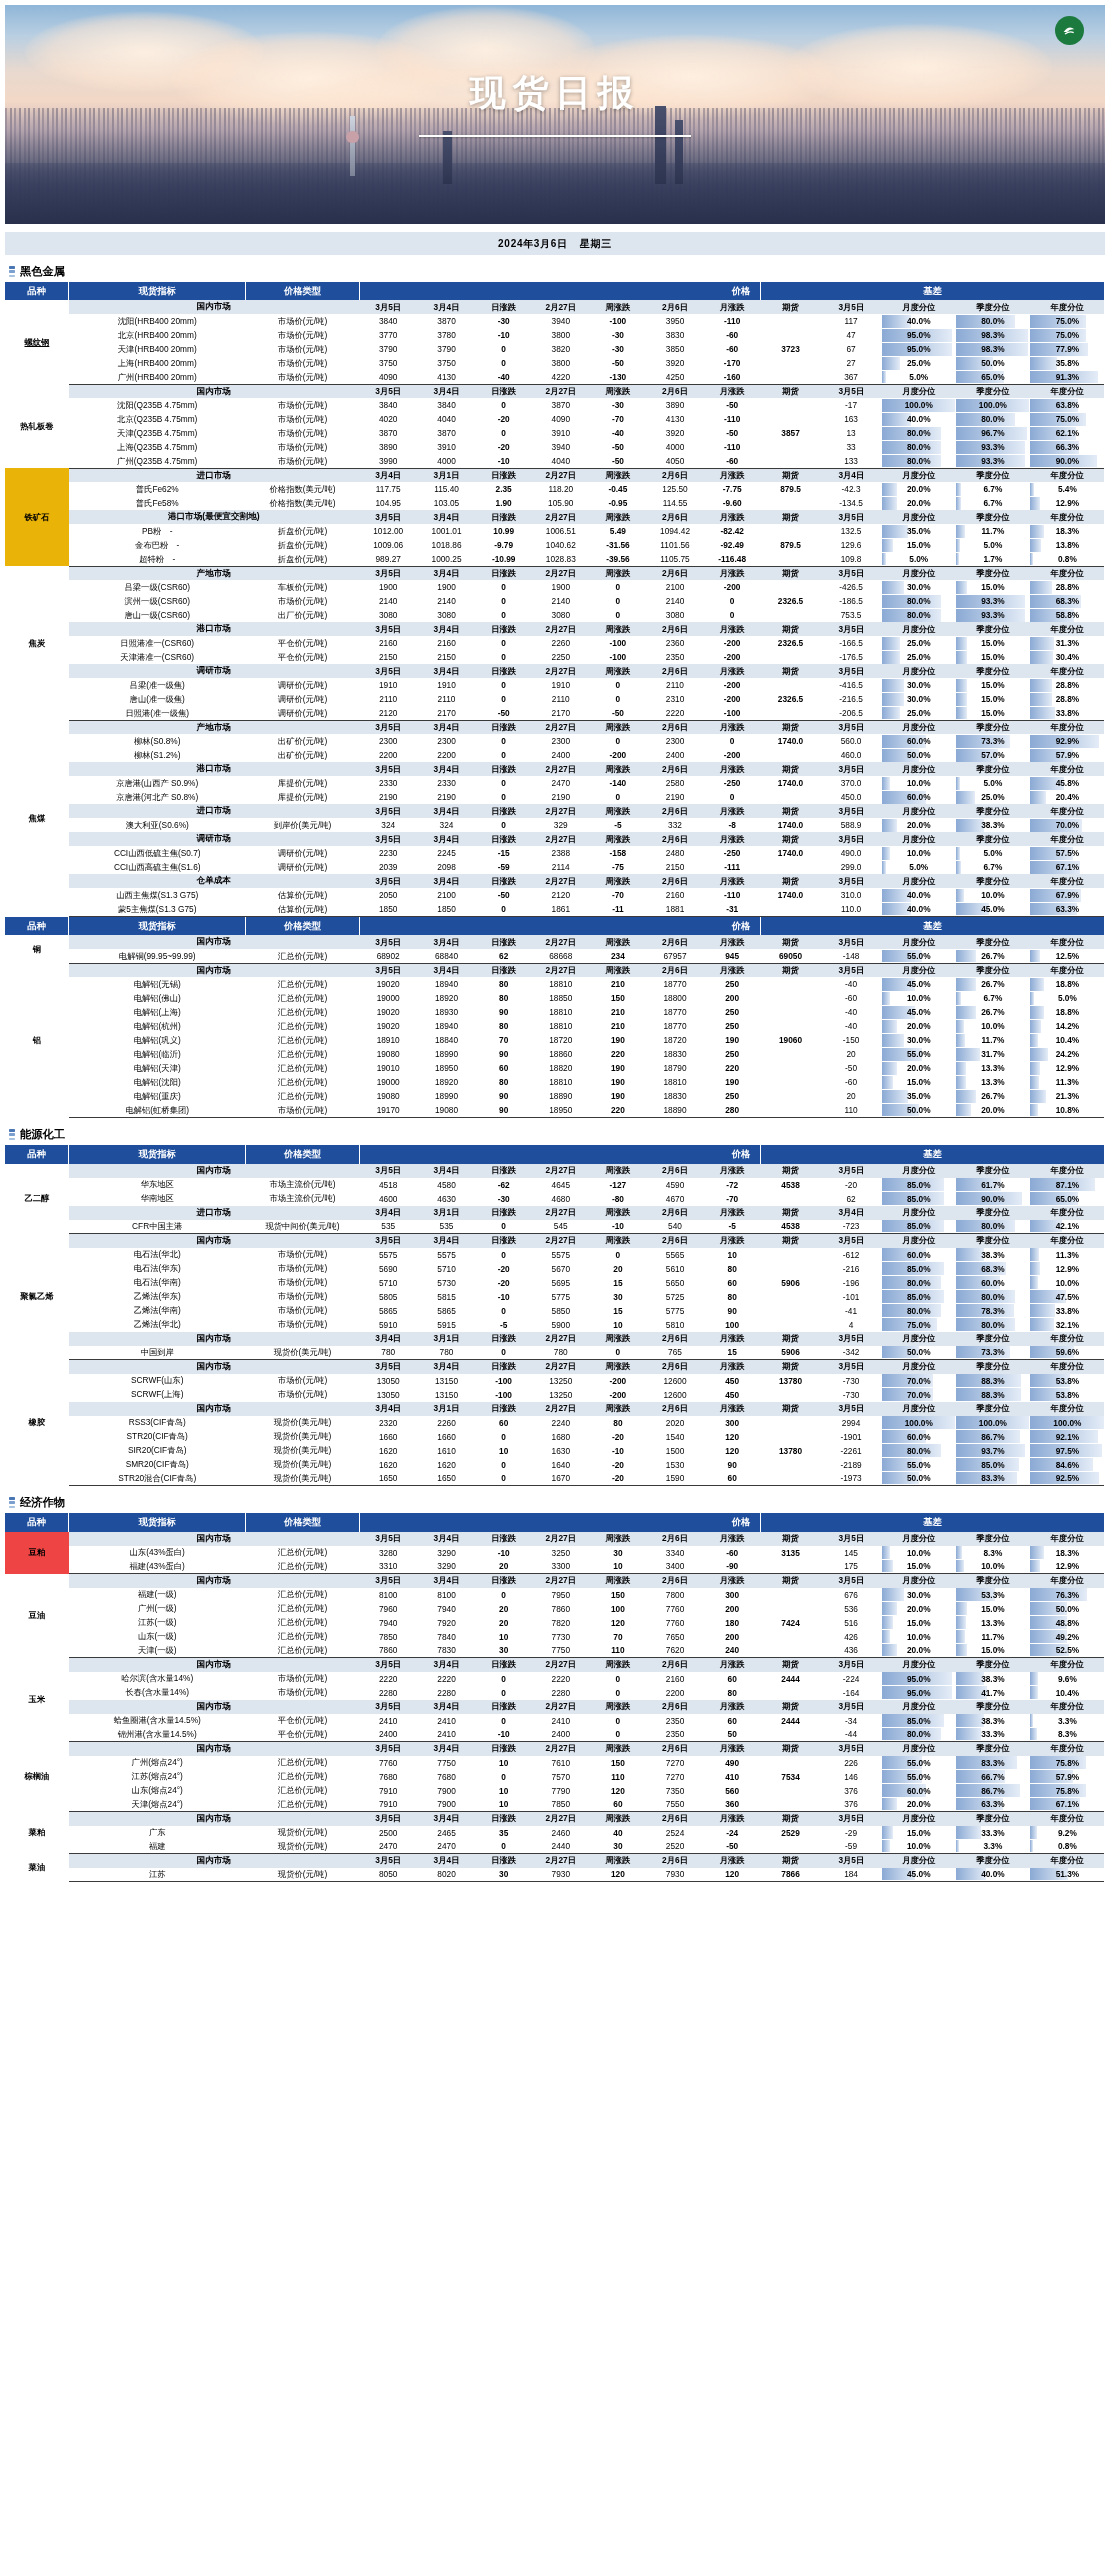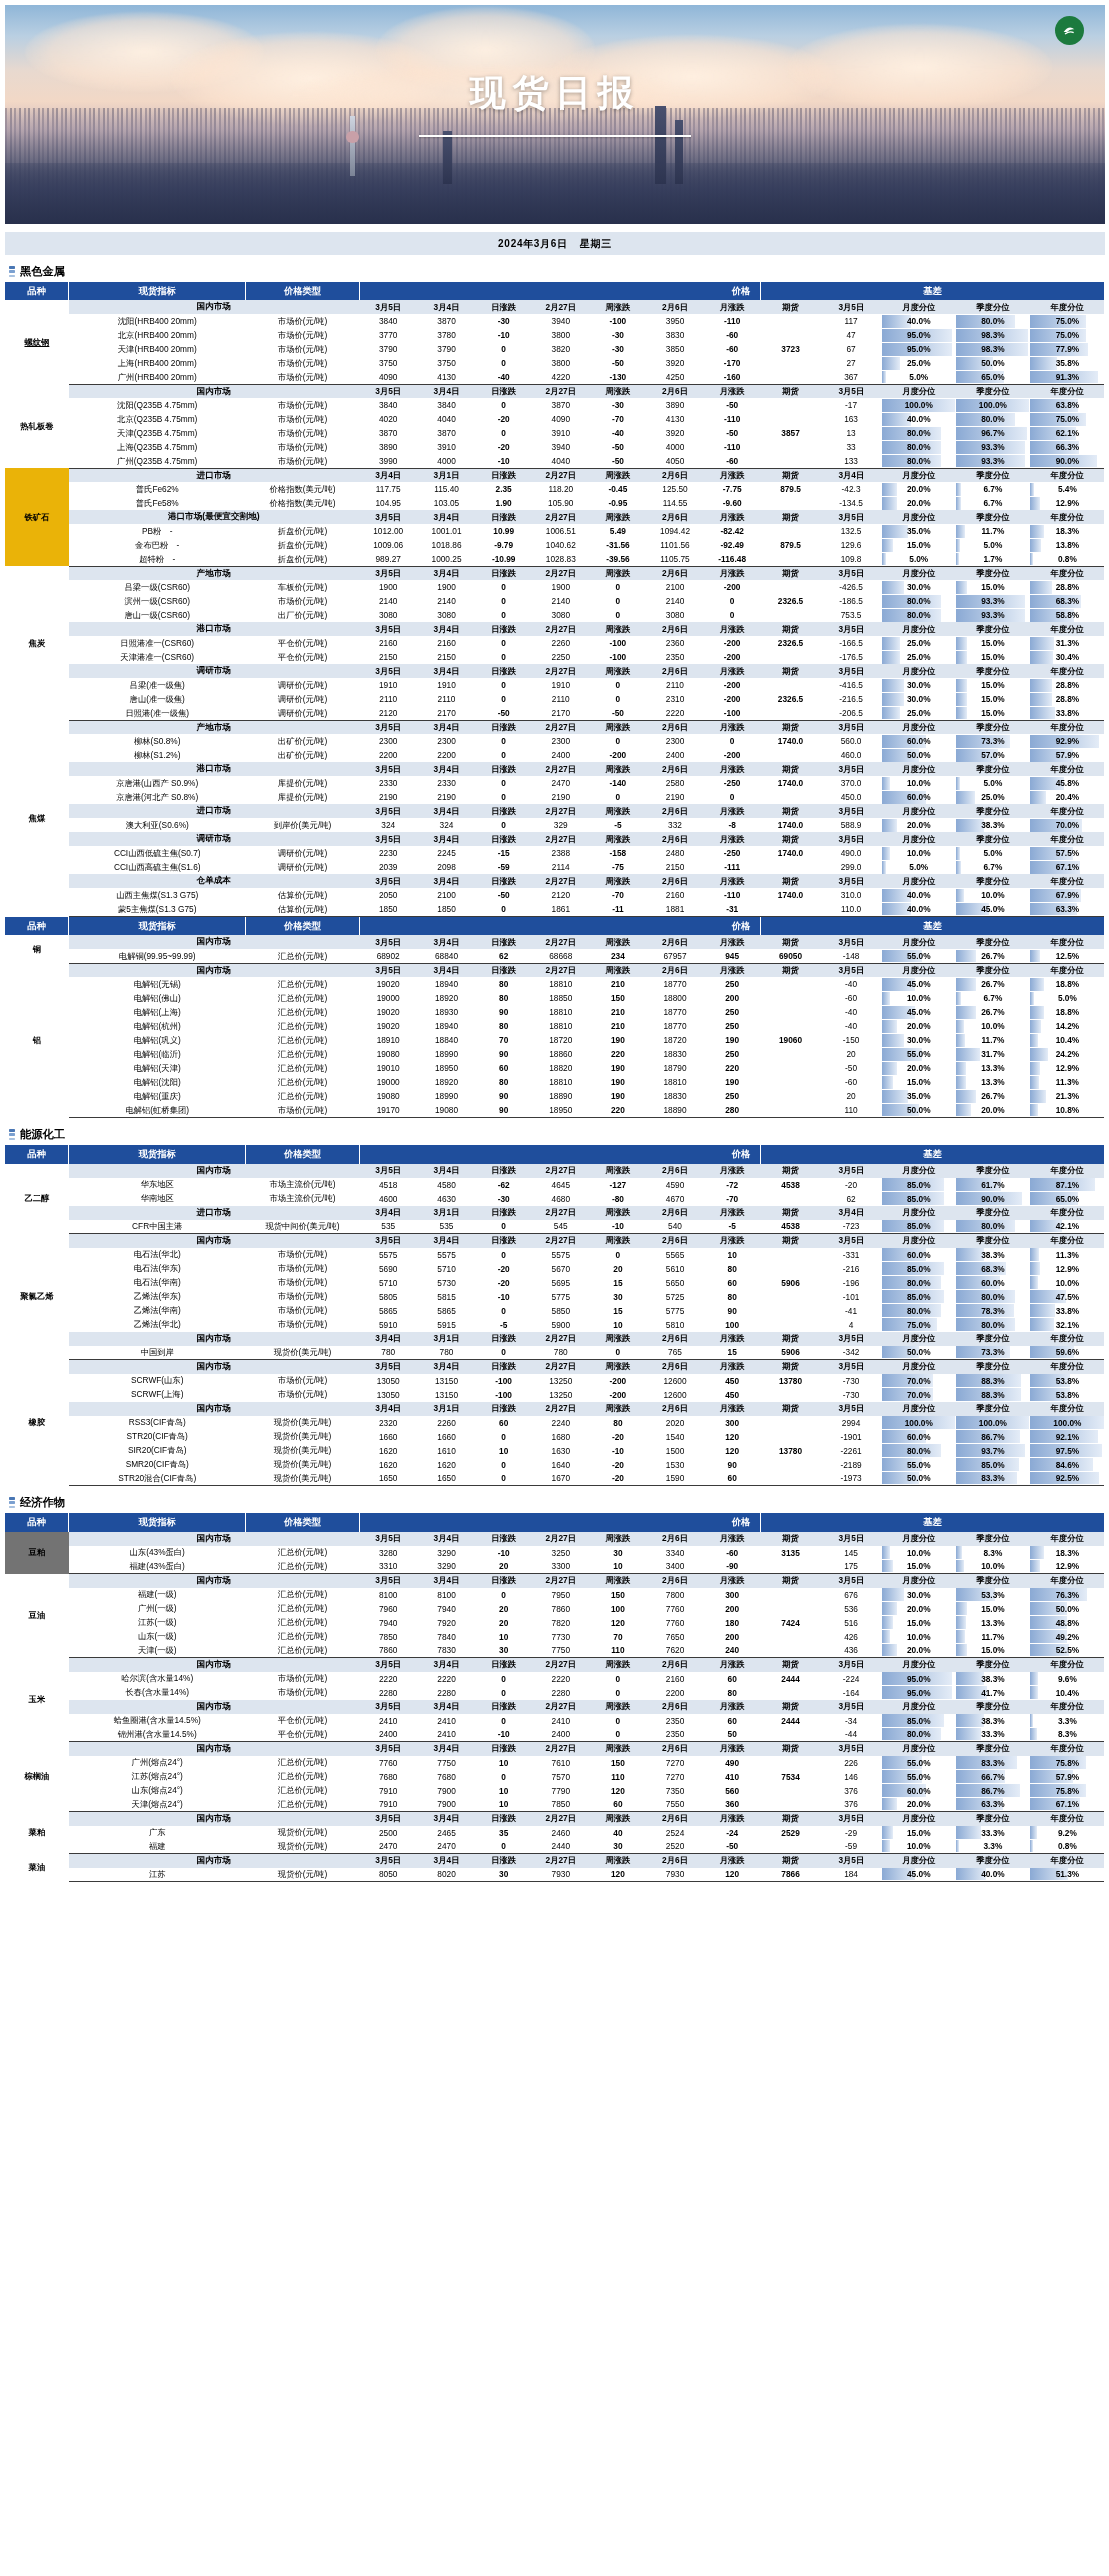"-331" td.basis { text: -331 -> -612 }
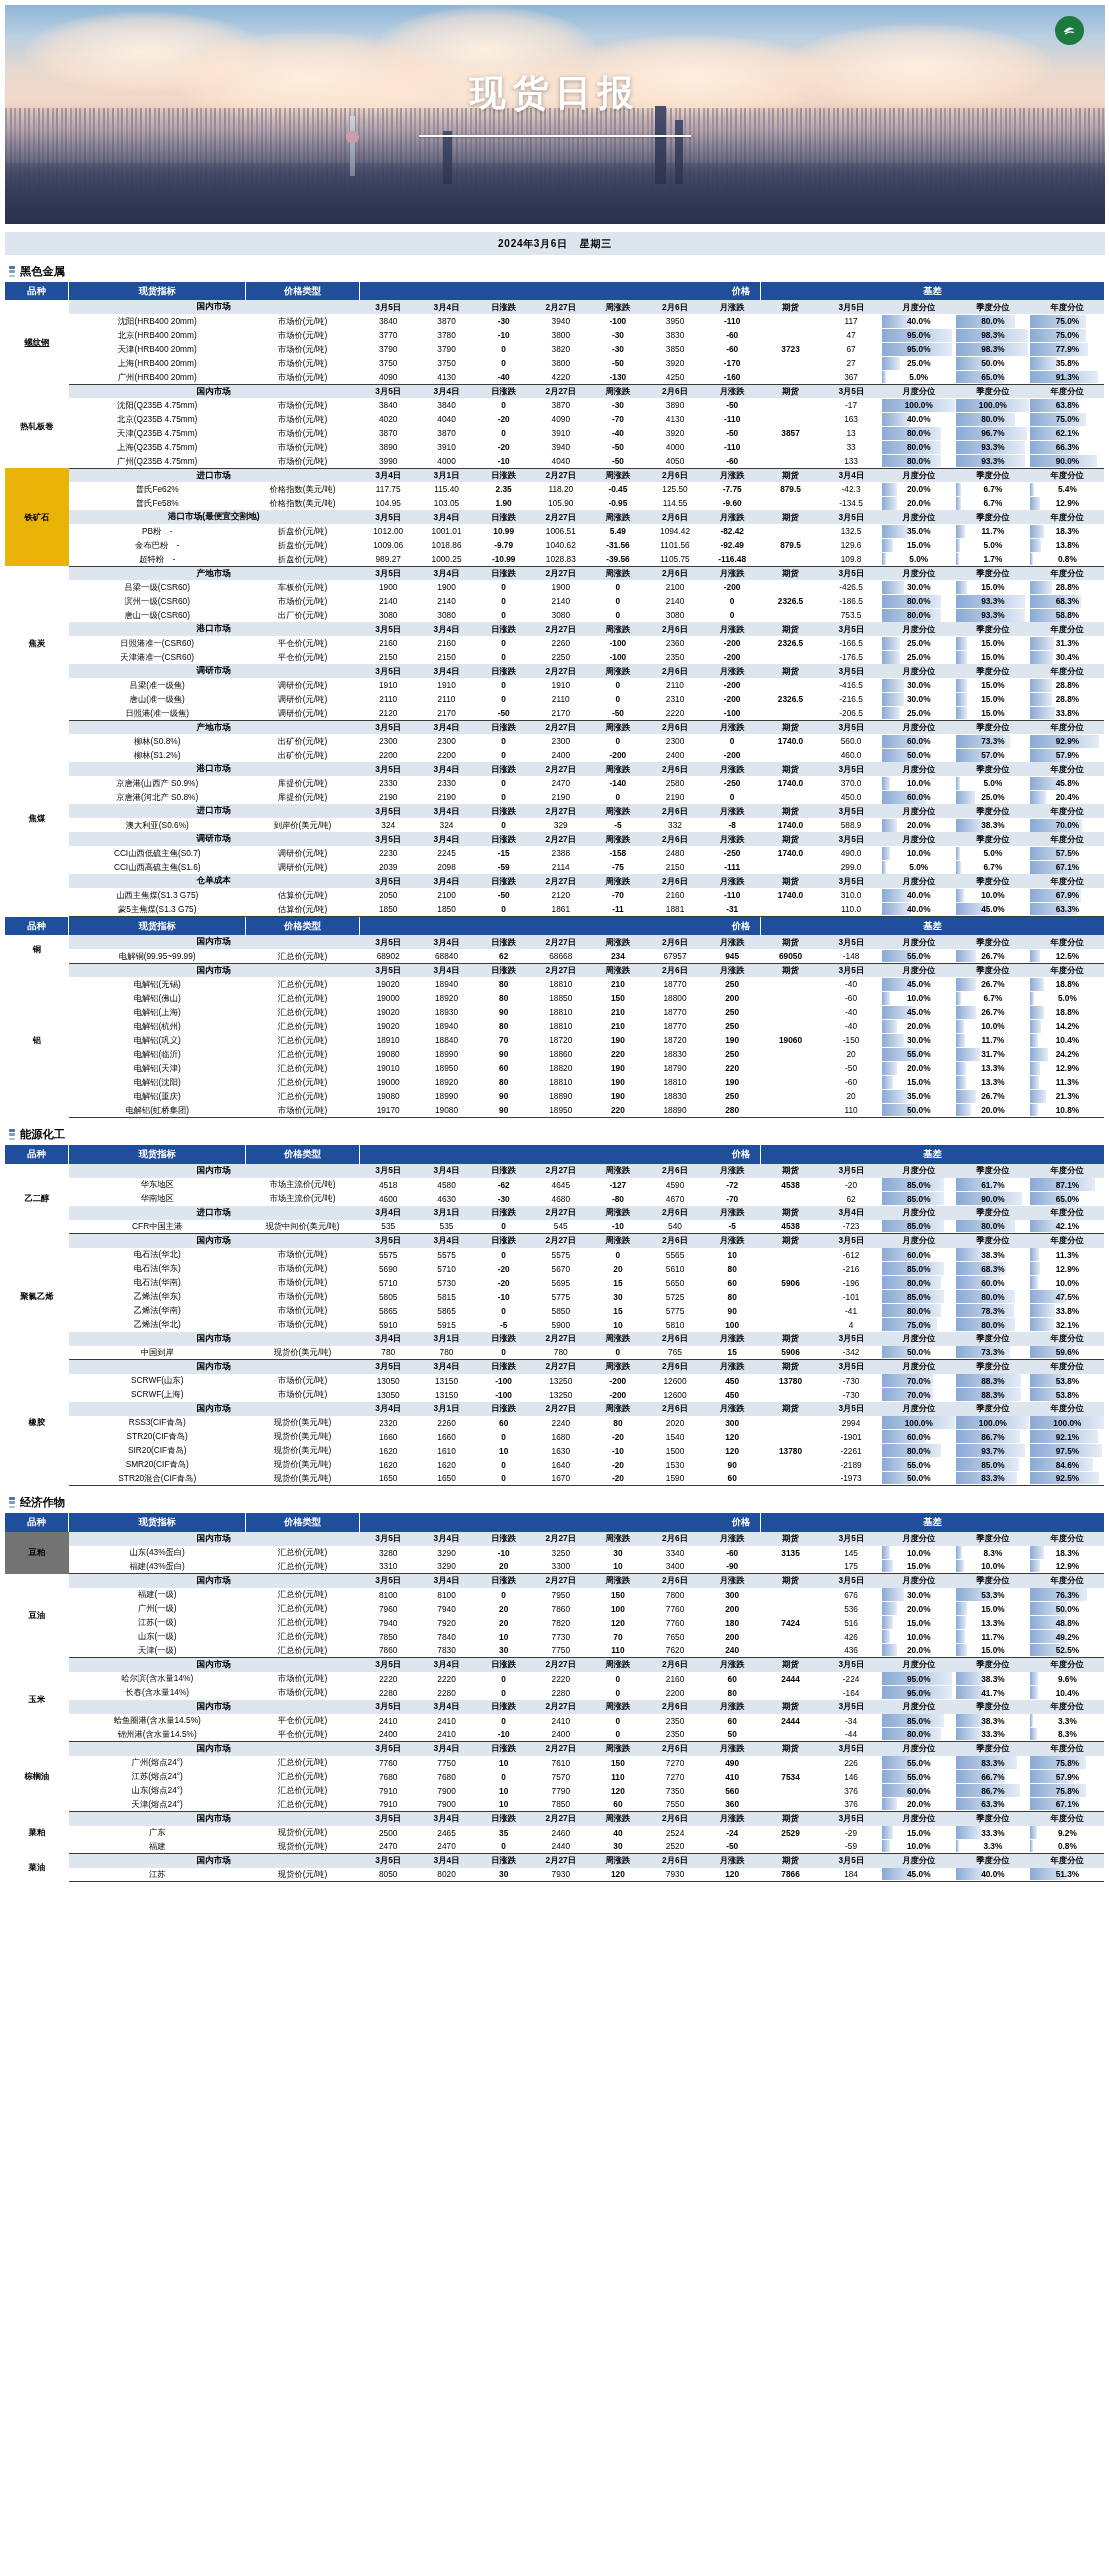"豆粕" td.varname { background: #737373 -> #ef4444 }
